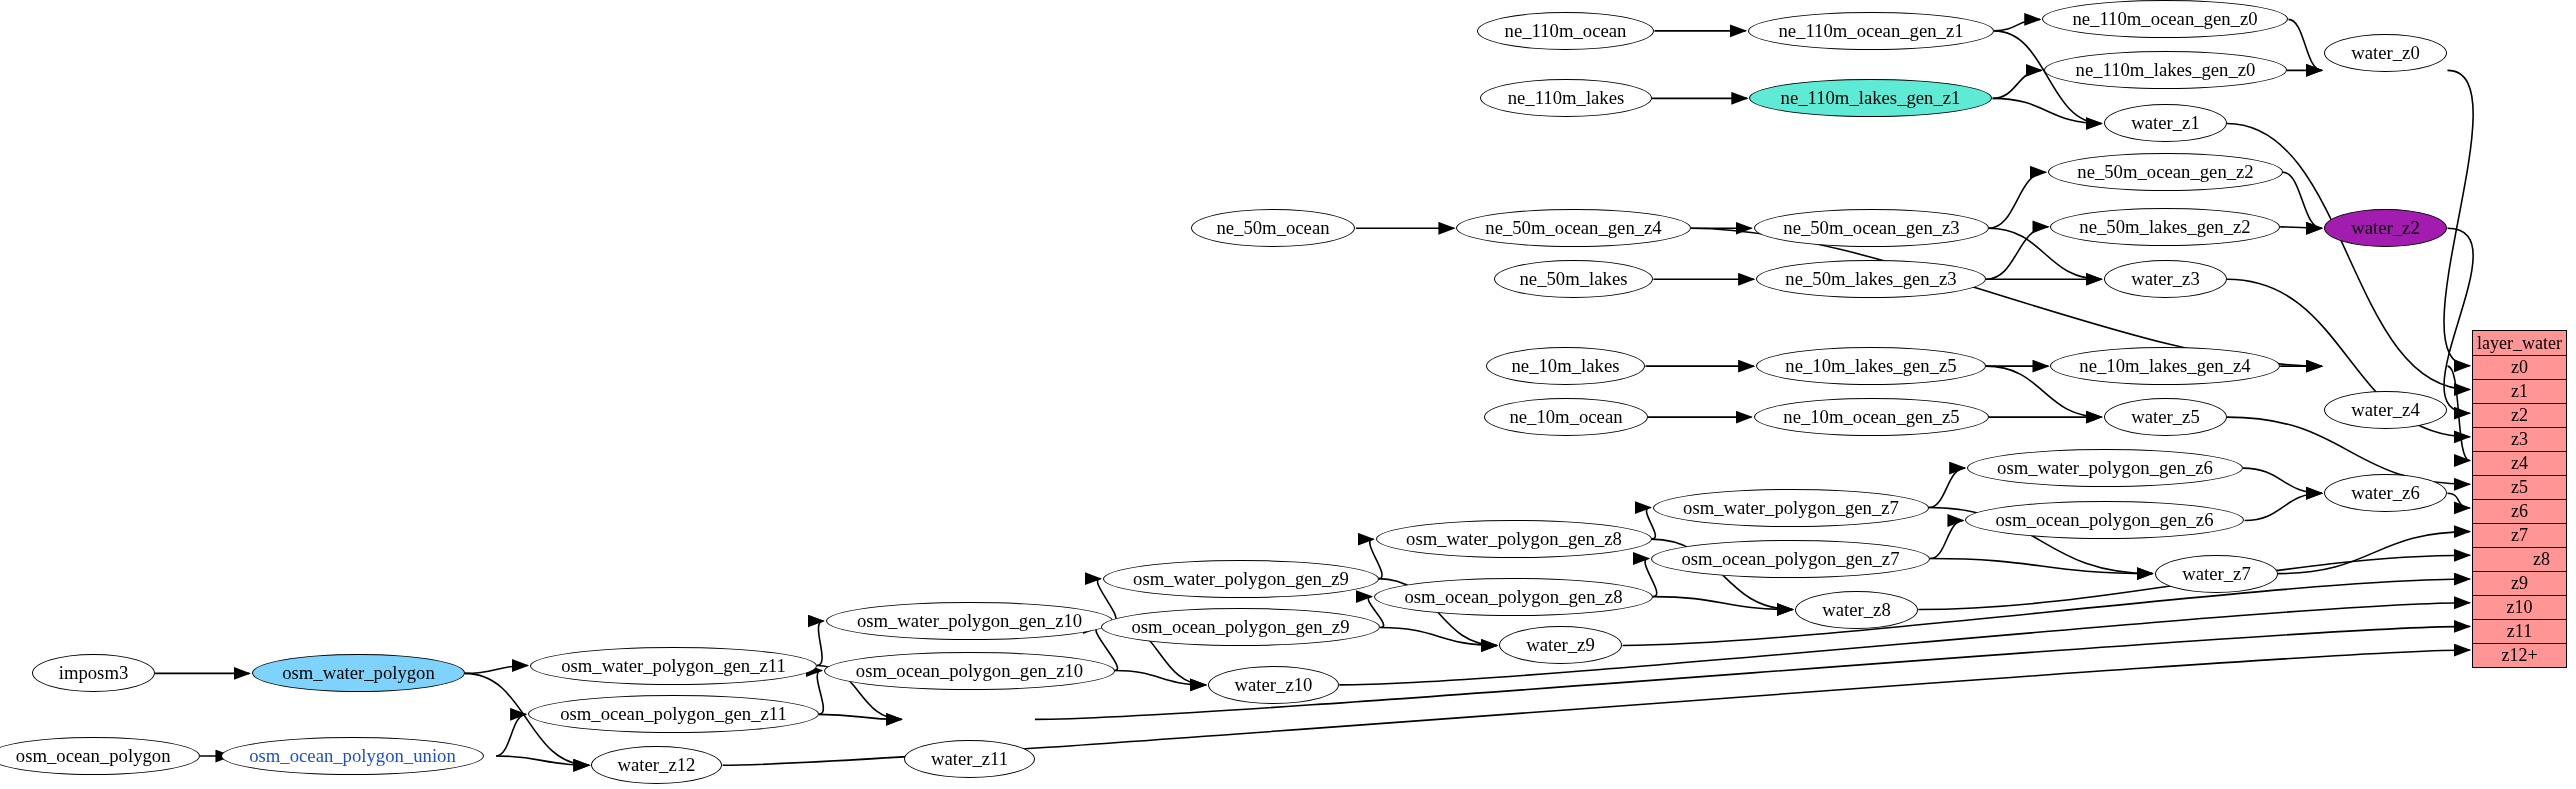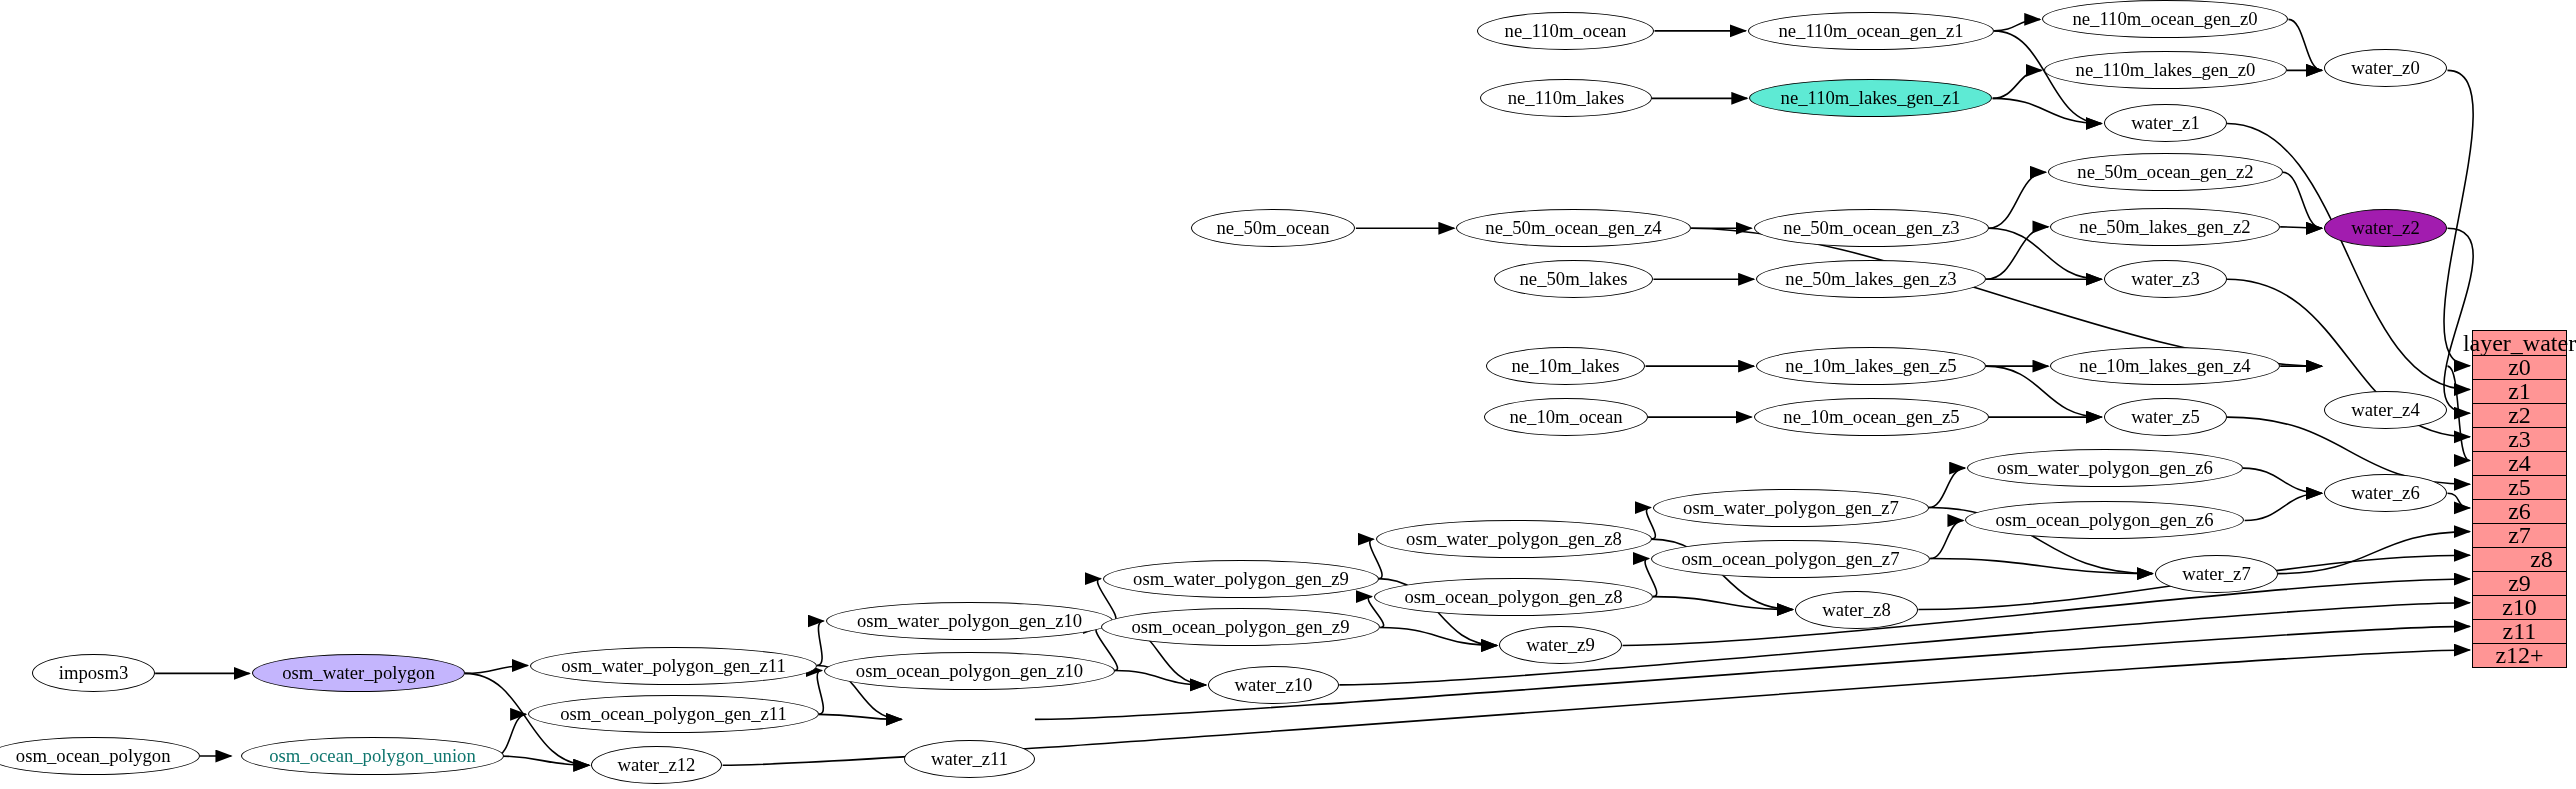"water_z0" div.node { top: 49px -> 34px }
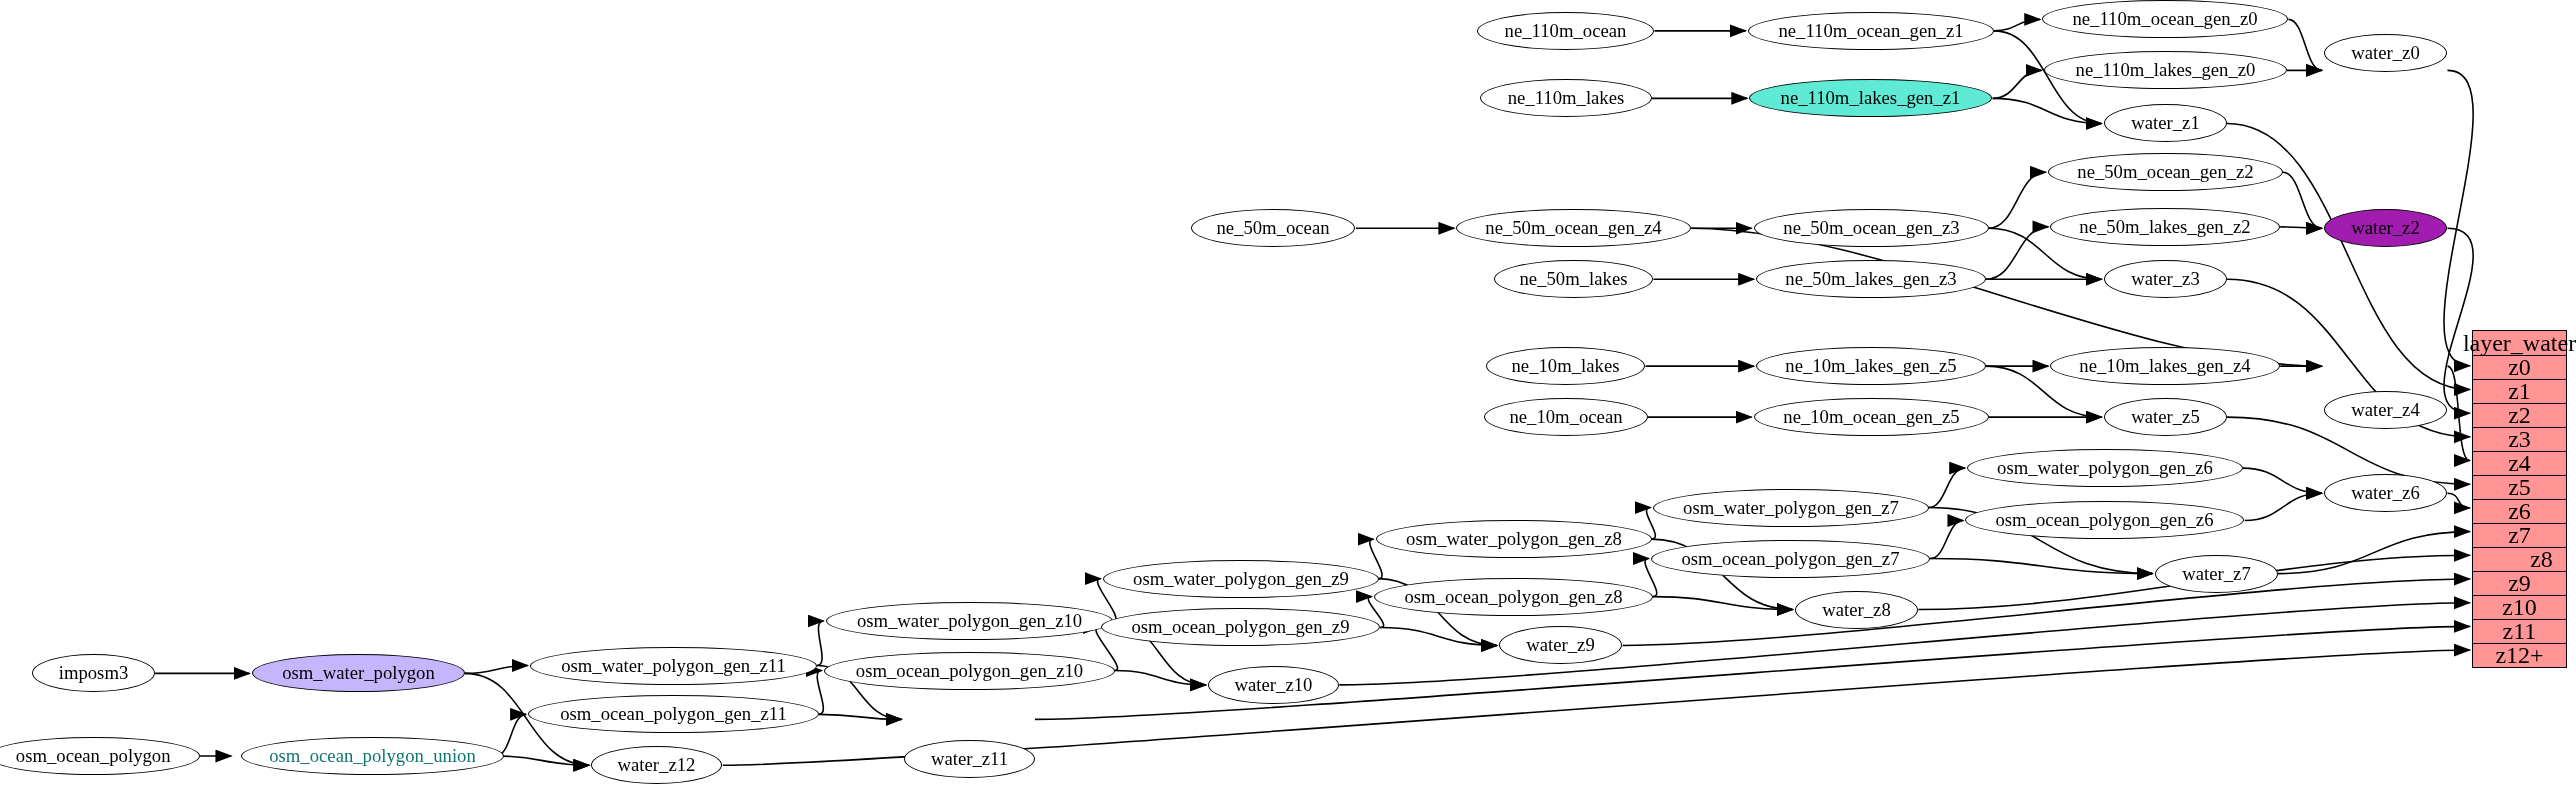"layer_water" .record { font-size: 24px -> 18px }
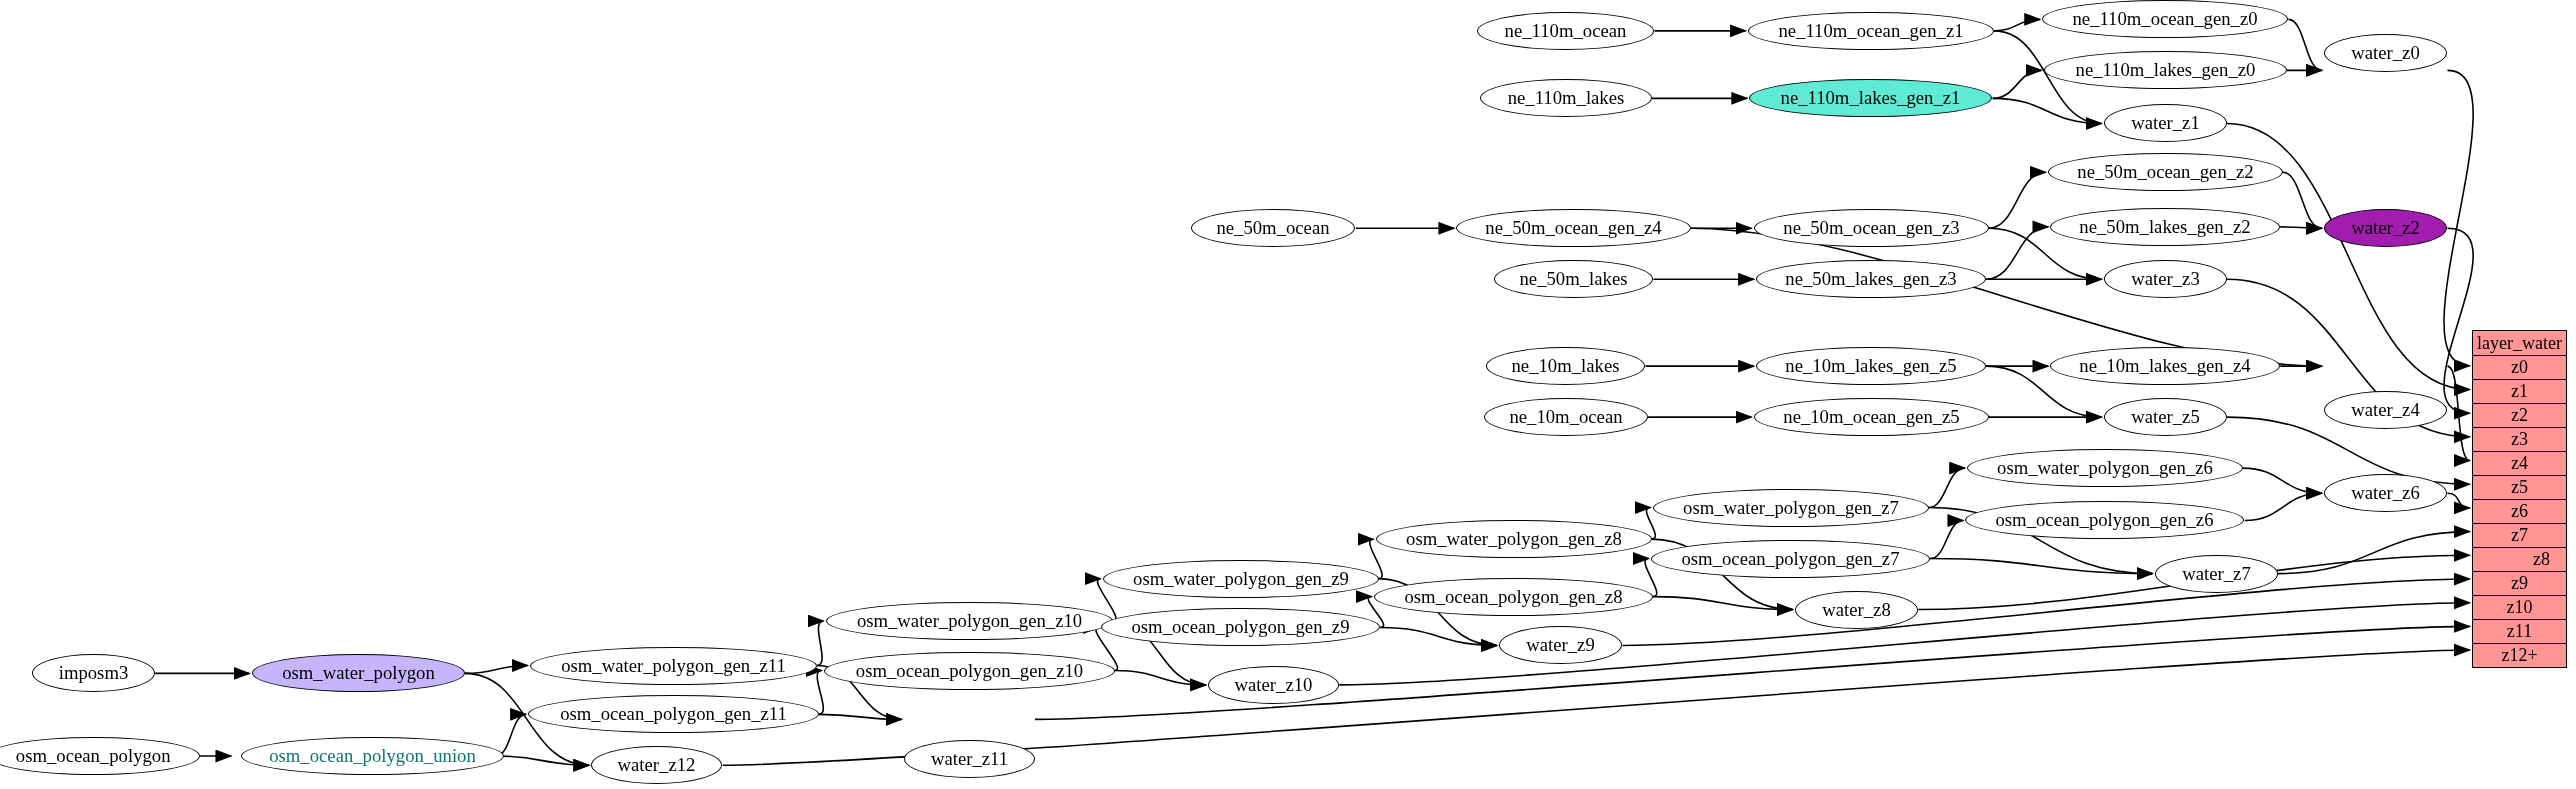"osm_water_polygon" div.node { background: #c4b5fd -> #7dd3fc }
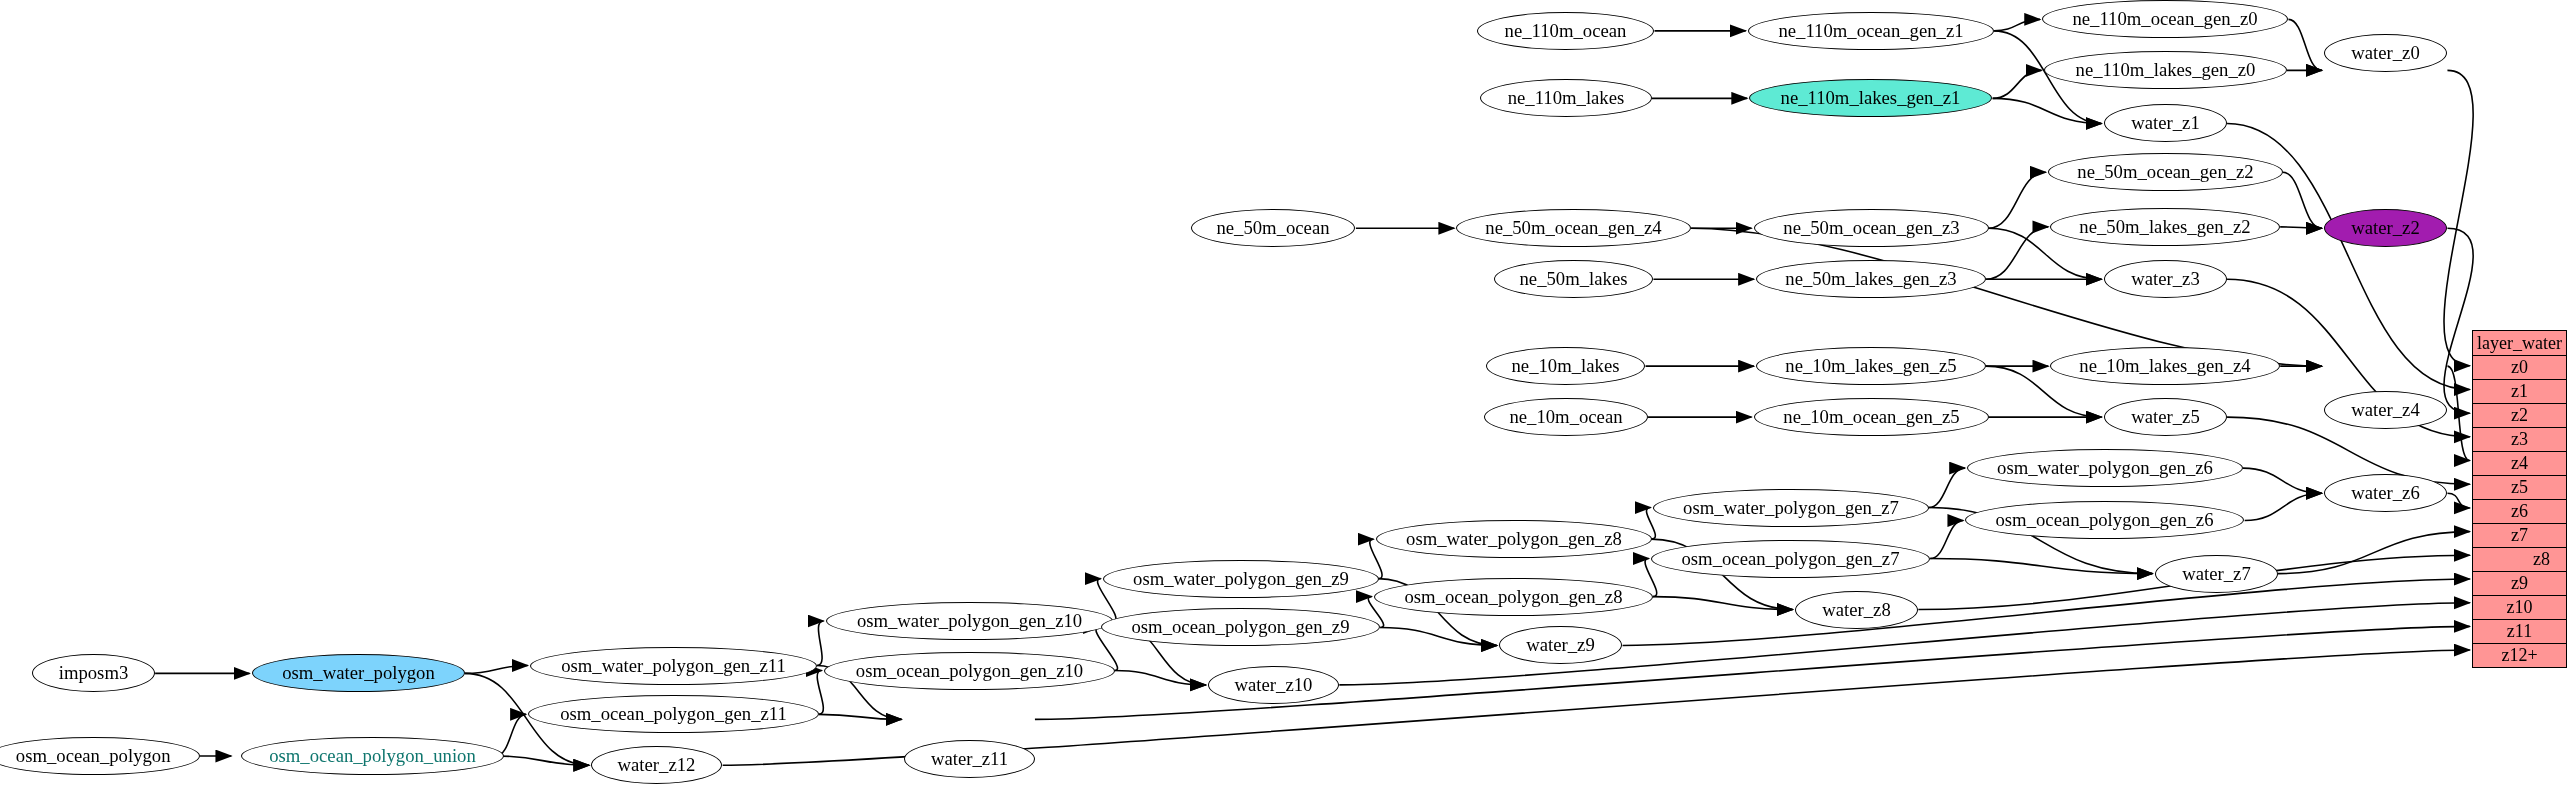"osm_ocean_polygon_union" div.node { color: #0f766e -> #1d4ed8; left: 241px -> 221px }
